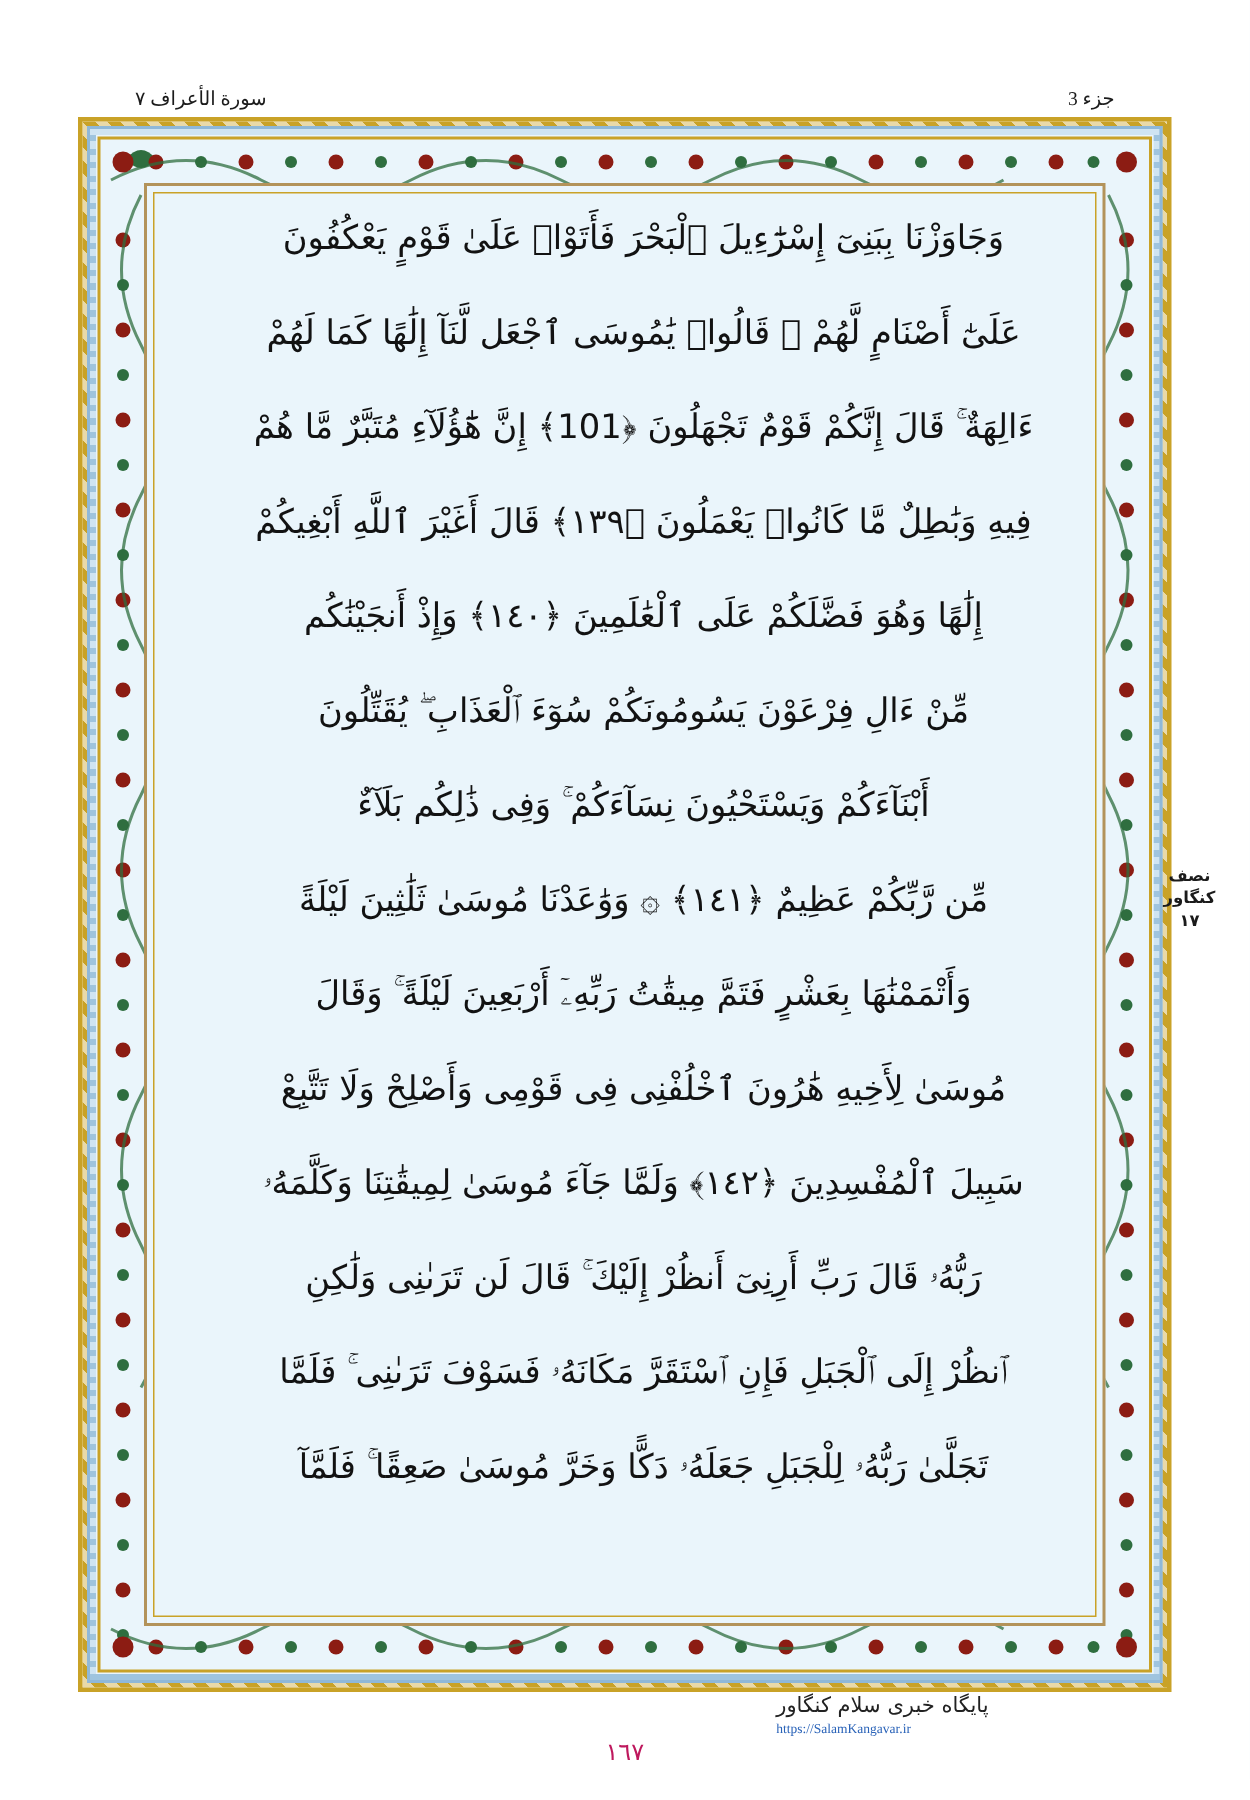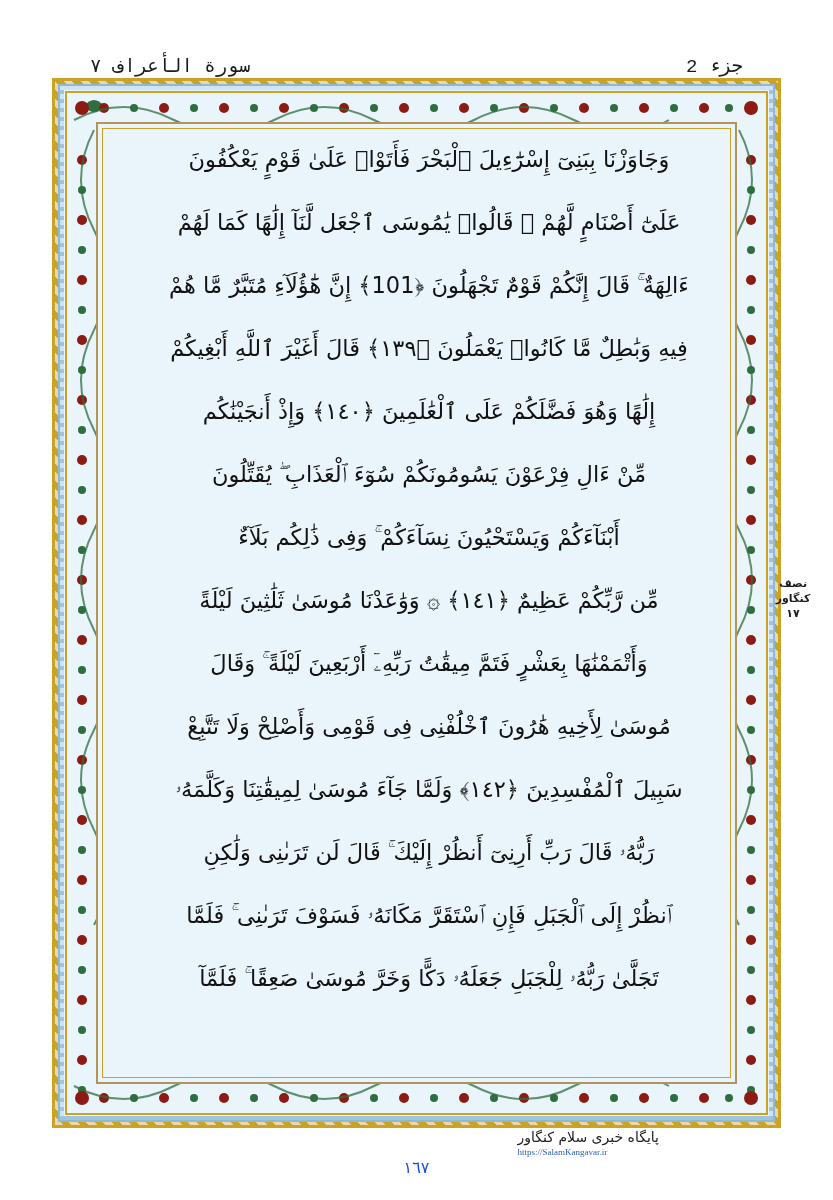"سورة الأعراف ٧" .header span { font-family: Liberation Mono, monospace -> Liberation Serif, serif; font-size: 19px -> 13px }
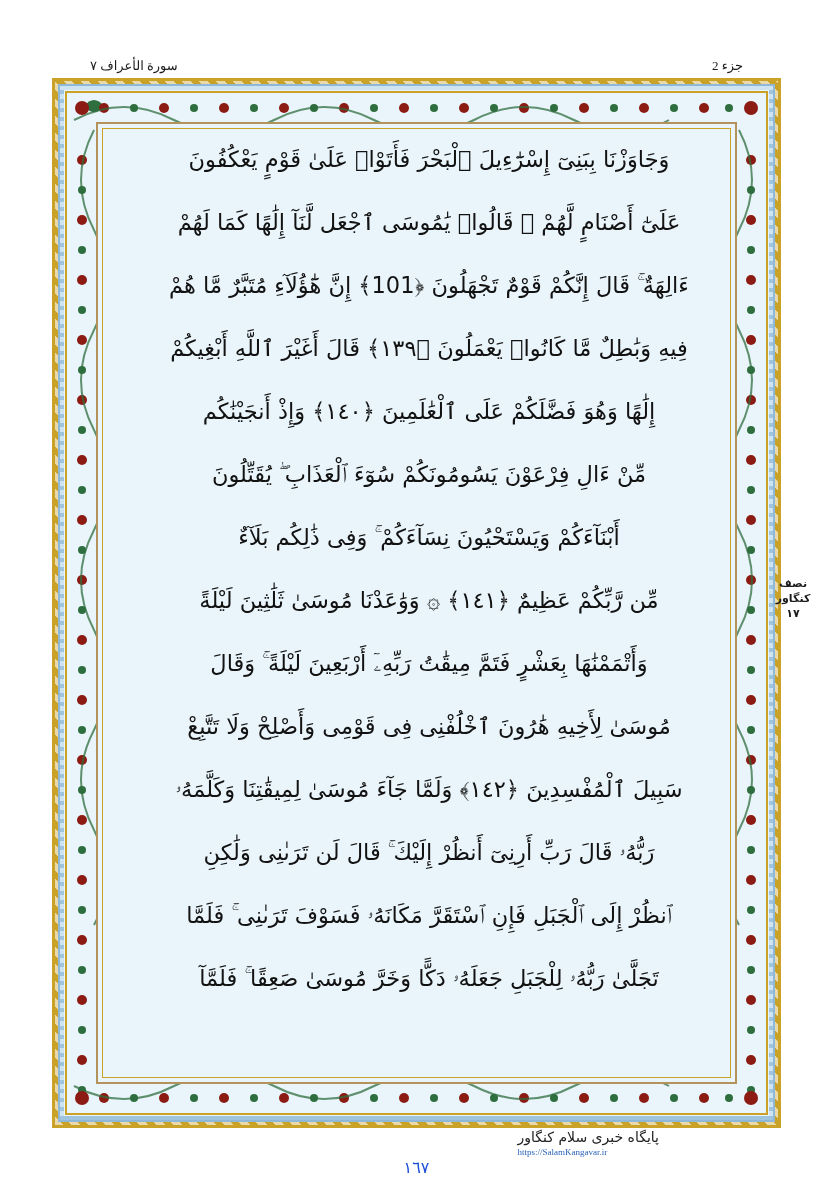"جزء 2" span.juz-name { text: 2 -> 3 }
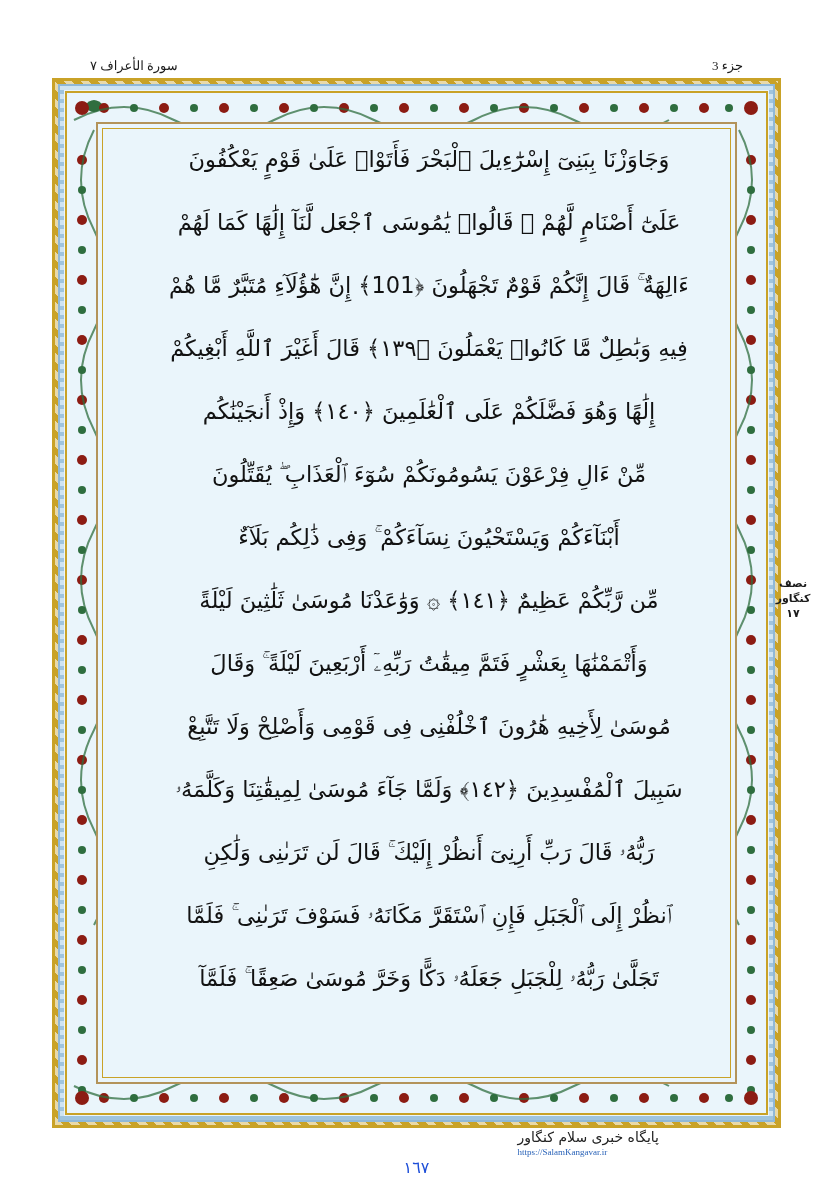"١٦٧" .page-number { color: #1d4ed8 -> #be185d }
